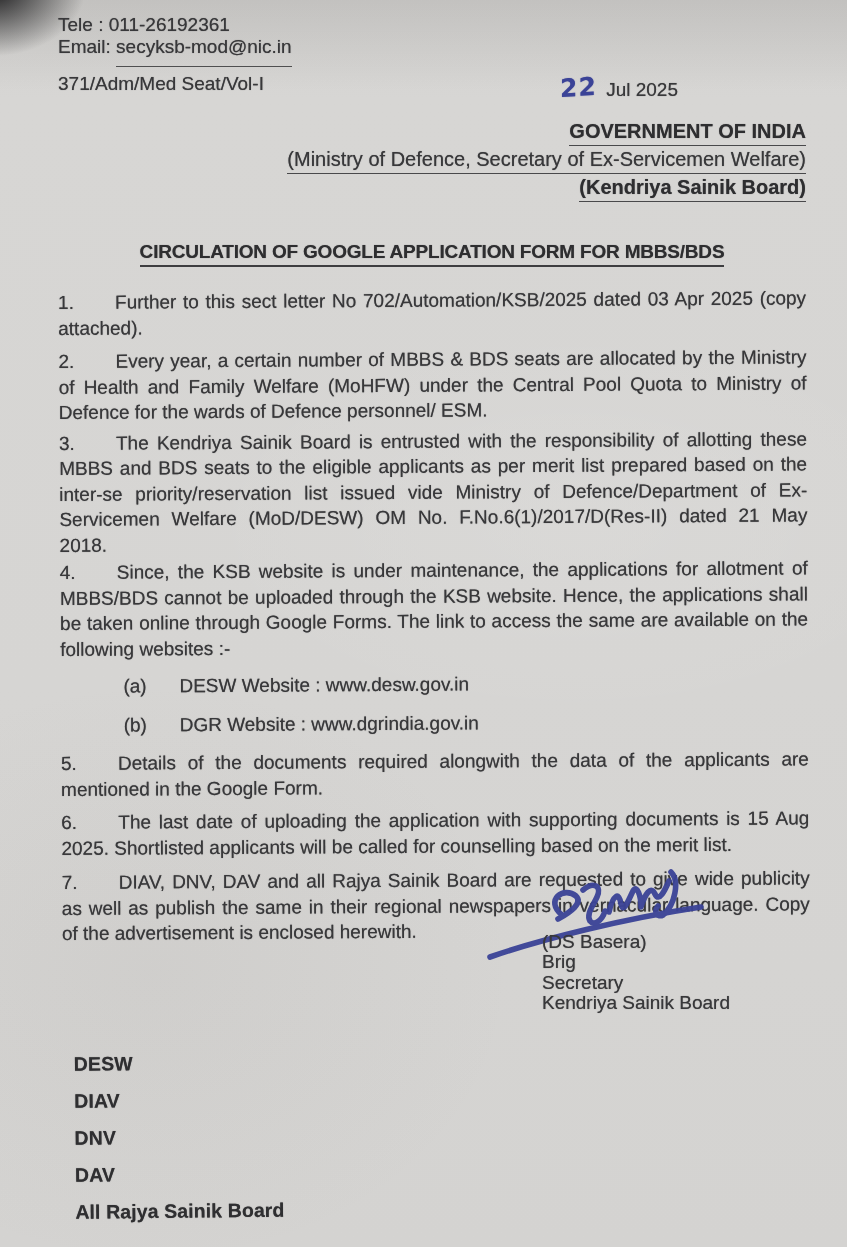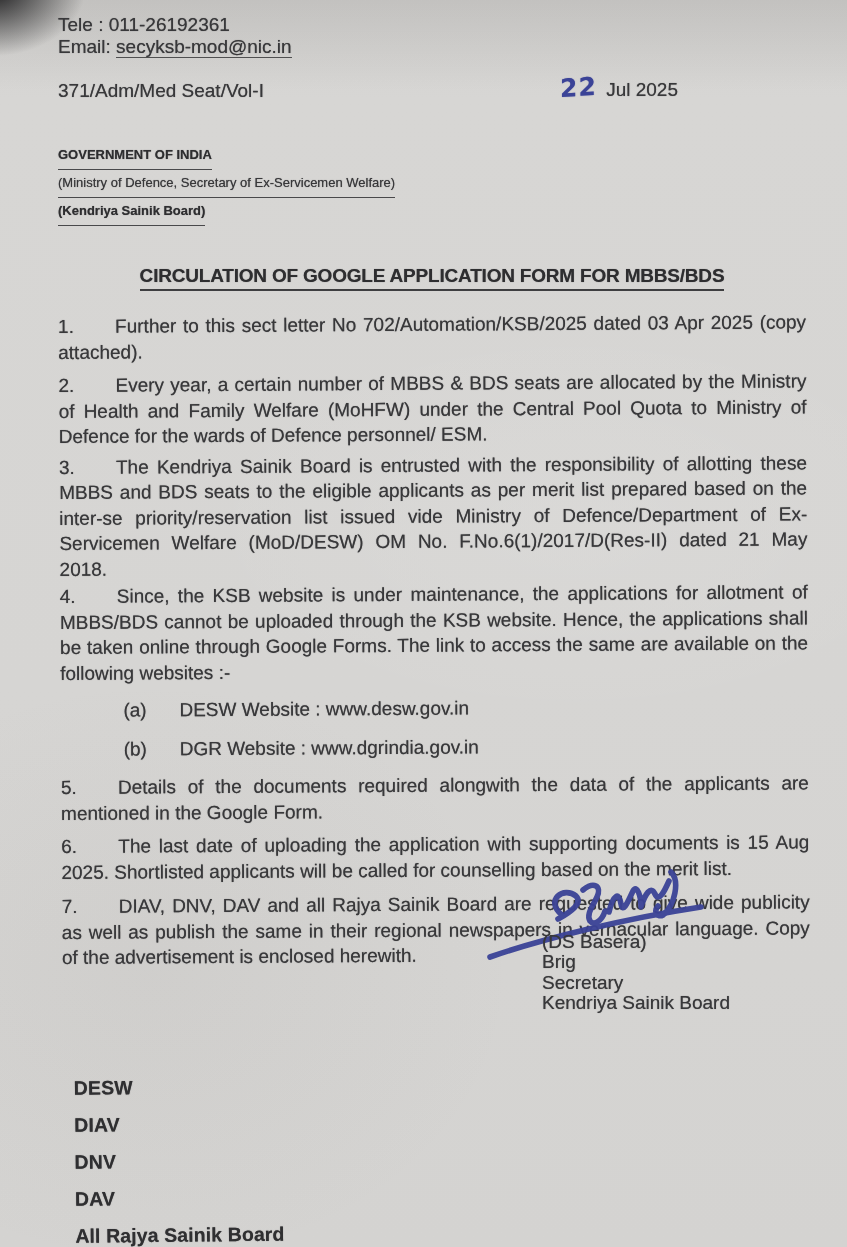"secyksb-mod@nic.in" .u { padding-bottom: 0px -> 9px }
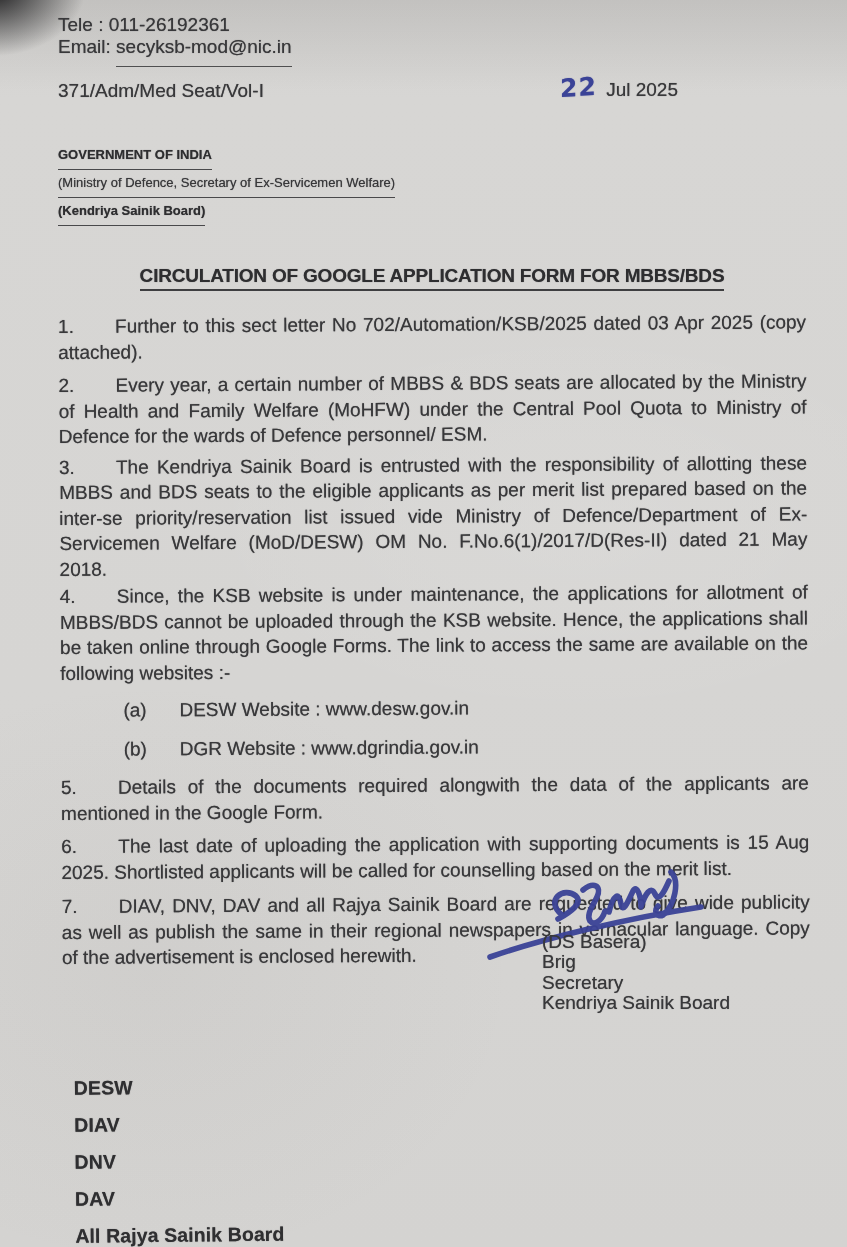"371/Adm/Med Seat/Vol-I" .ref-row { align-items: flex-end -> flex-start }
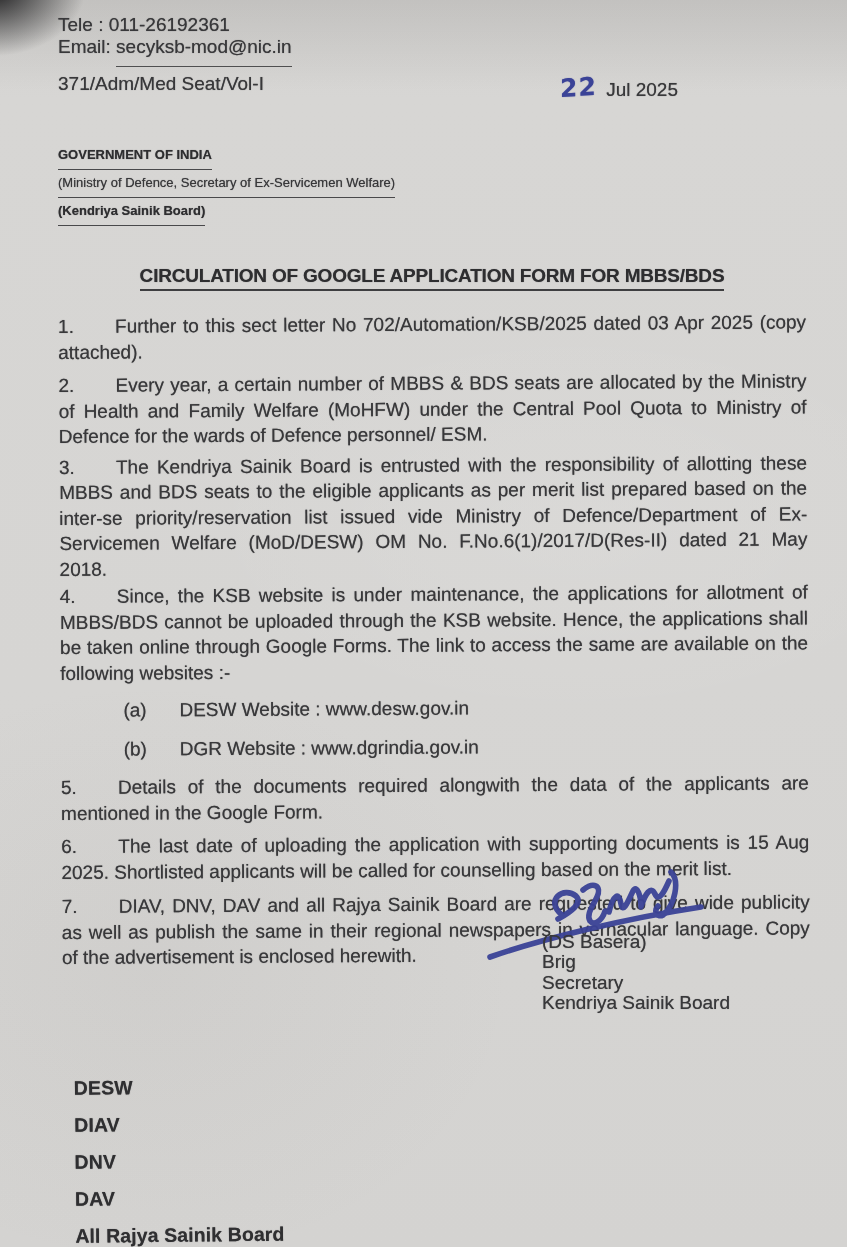"GOVERNMENT OF INDIA" .org { font-size: 13px -> 20px; margin-top: 40px -> 16px; text-align: left -> right }
